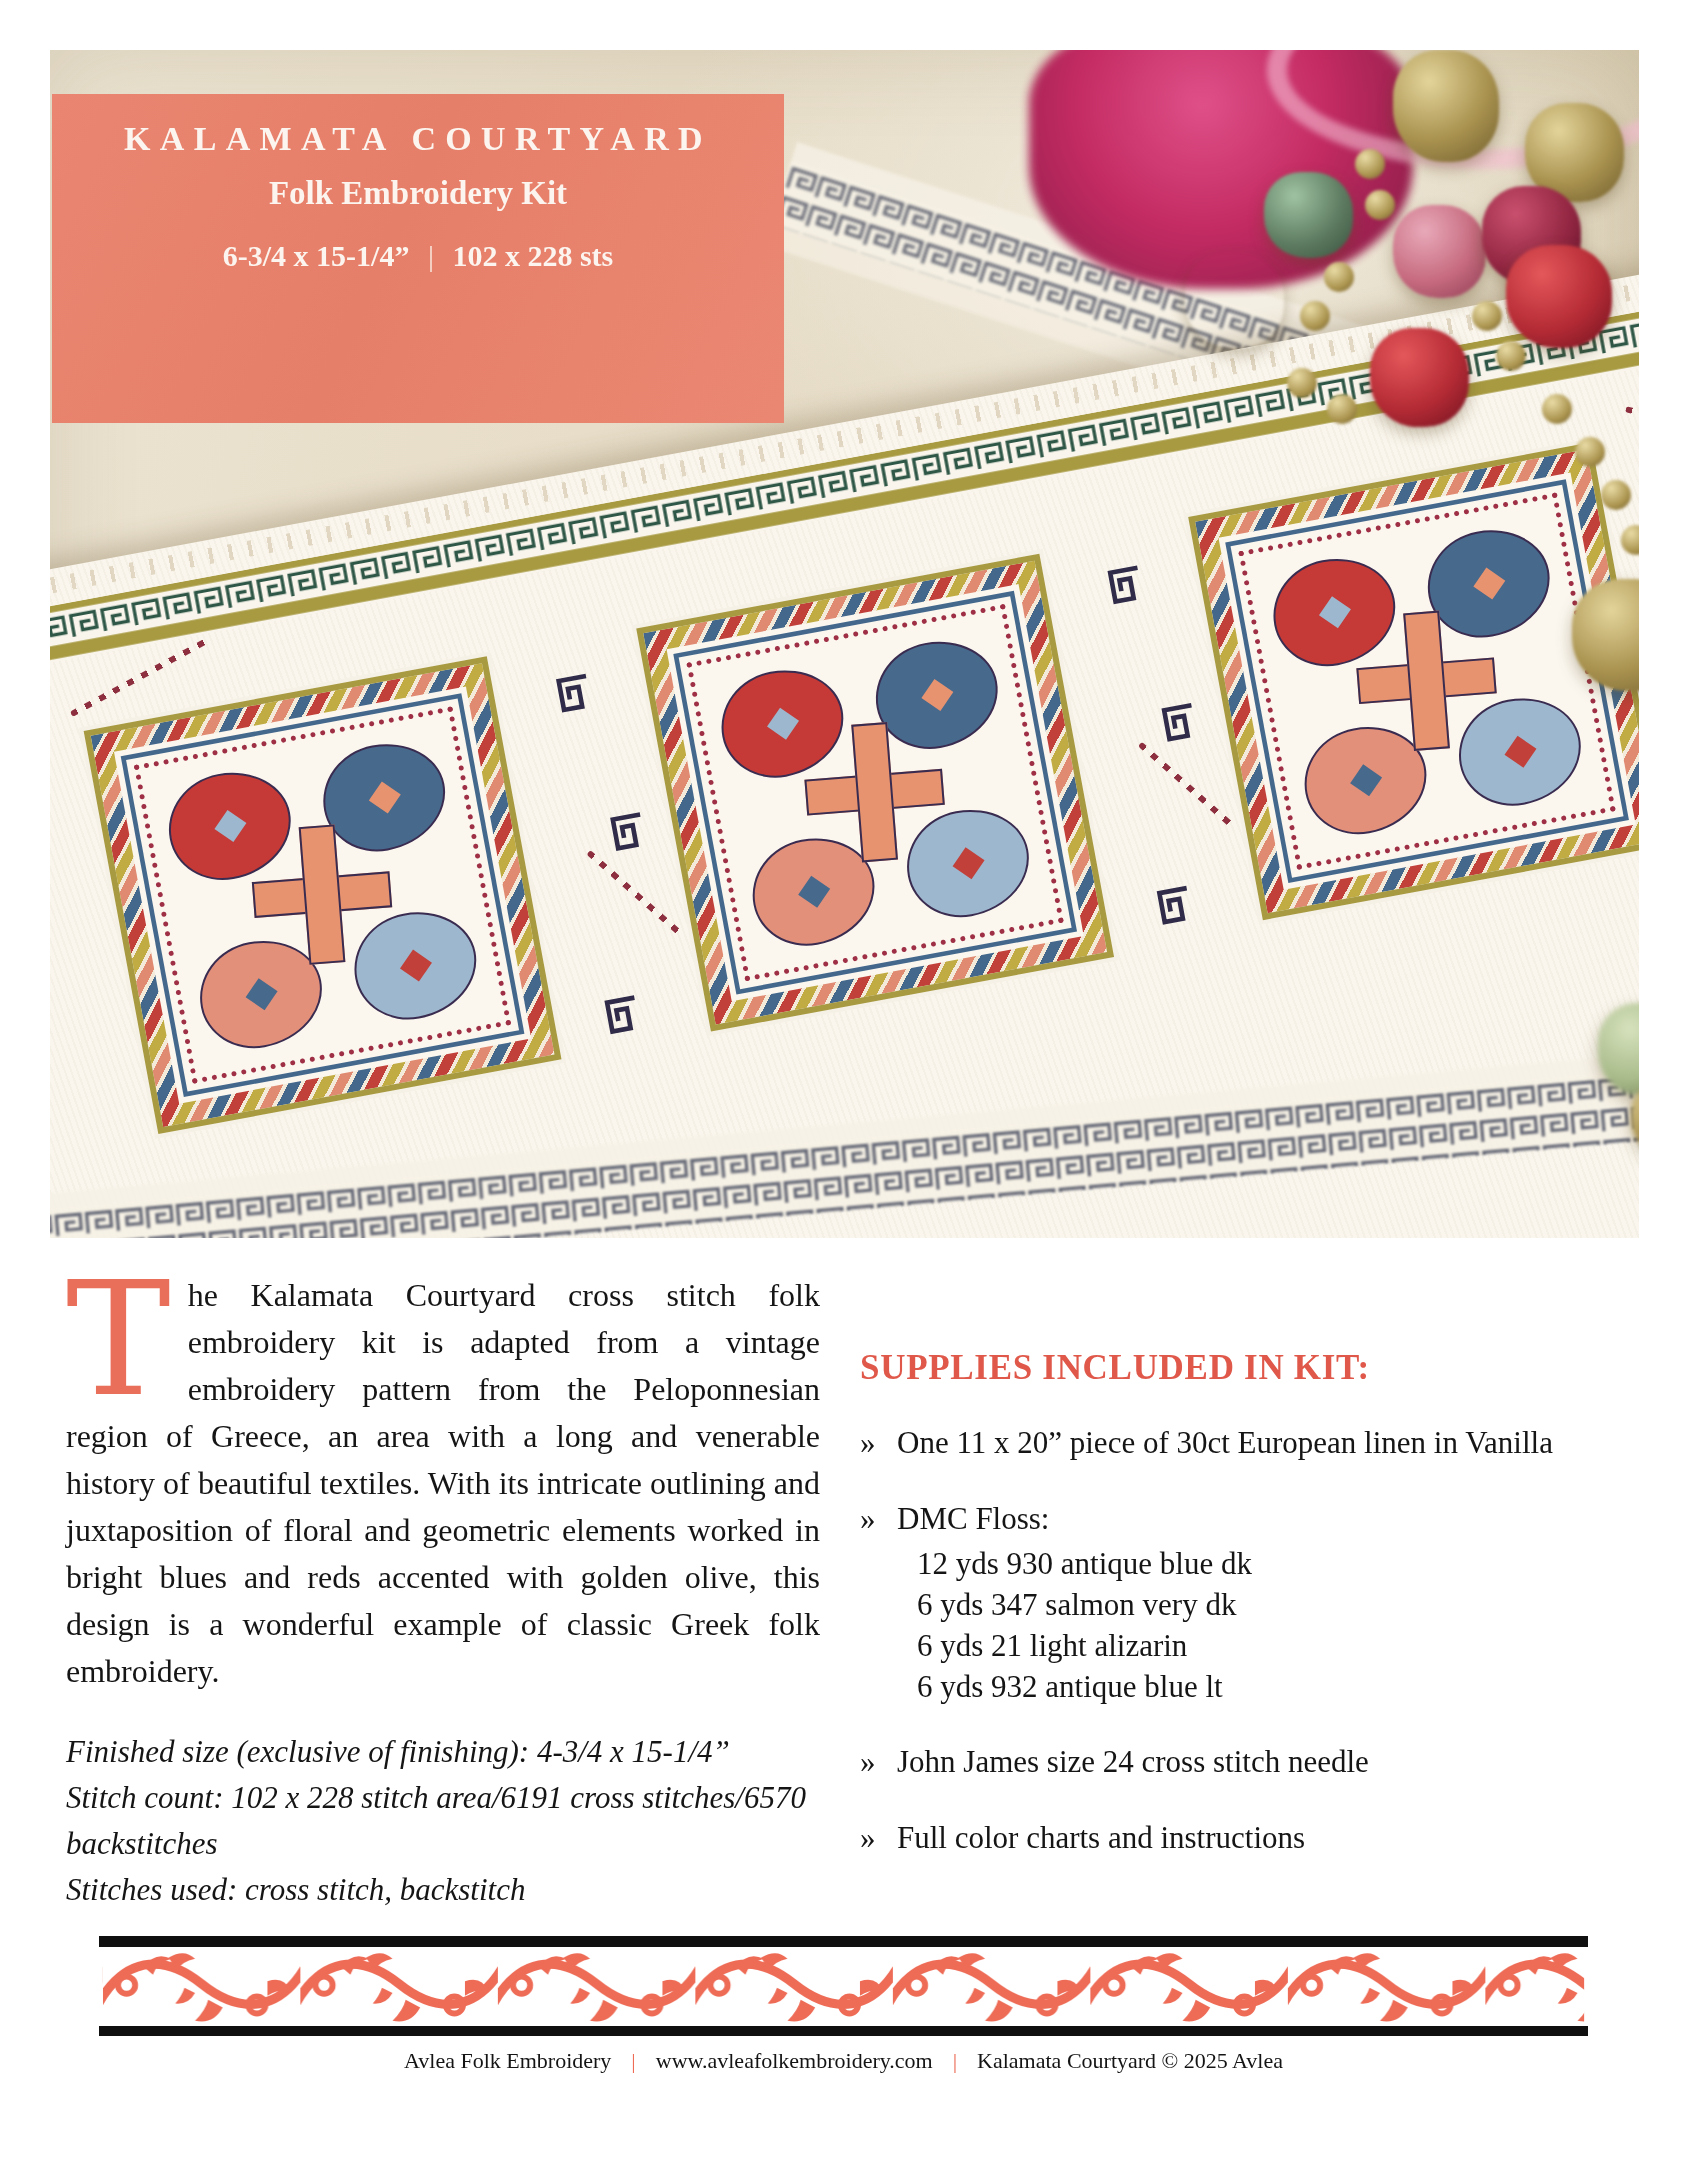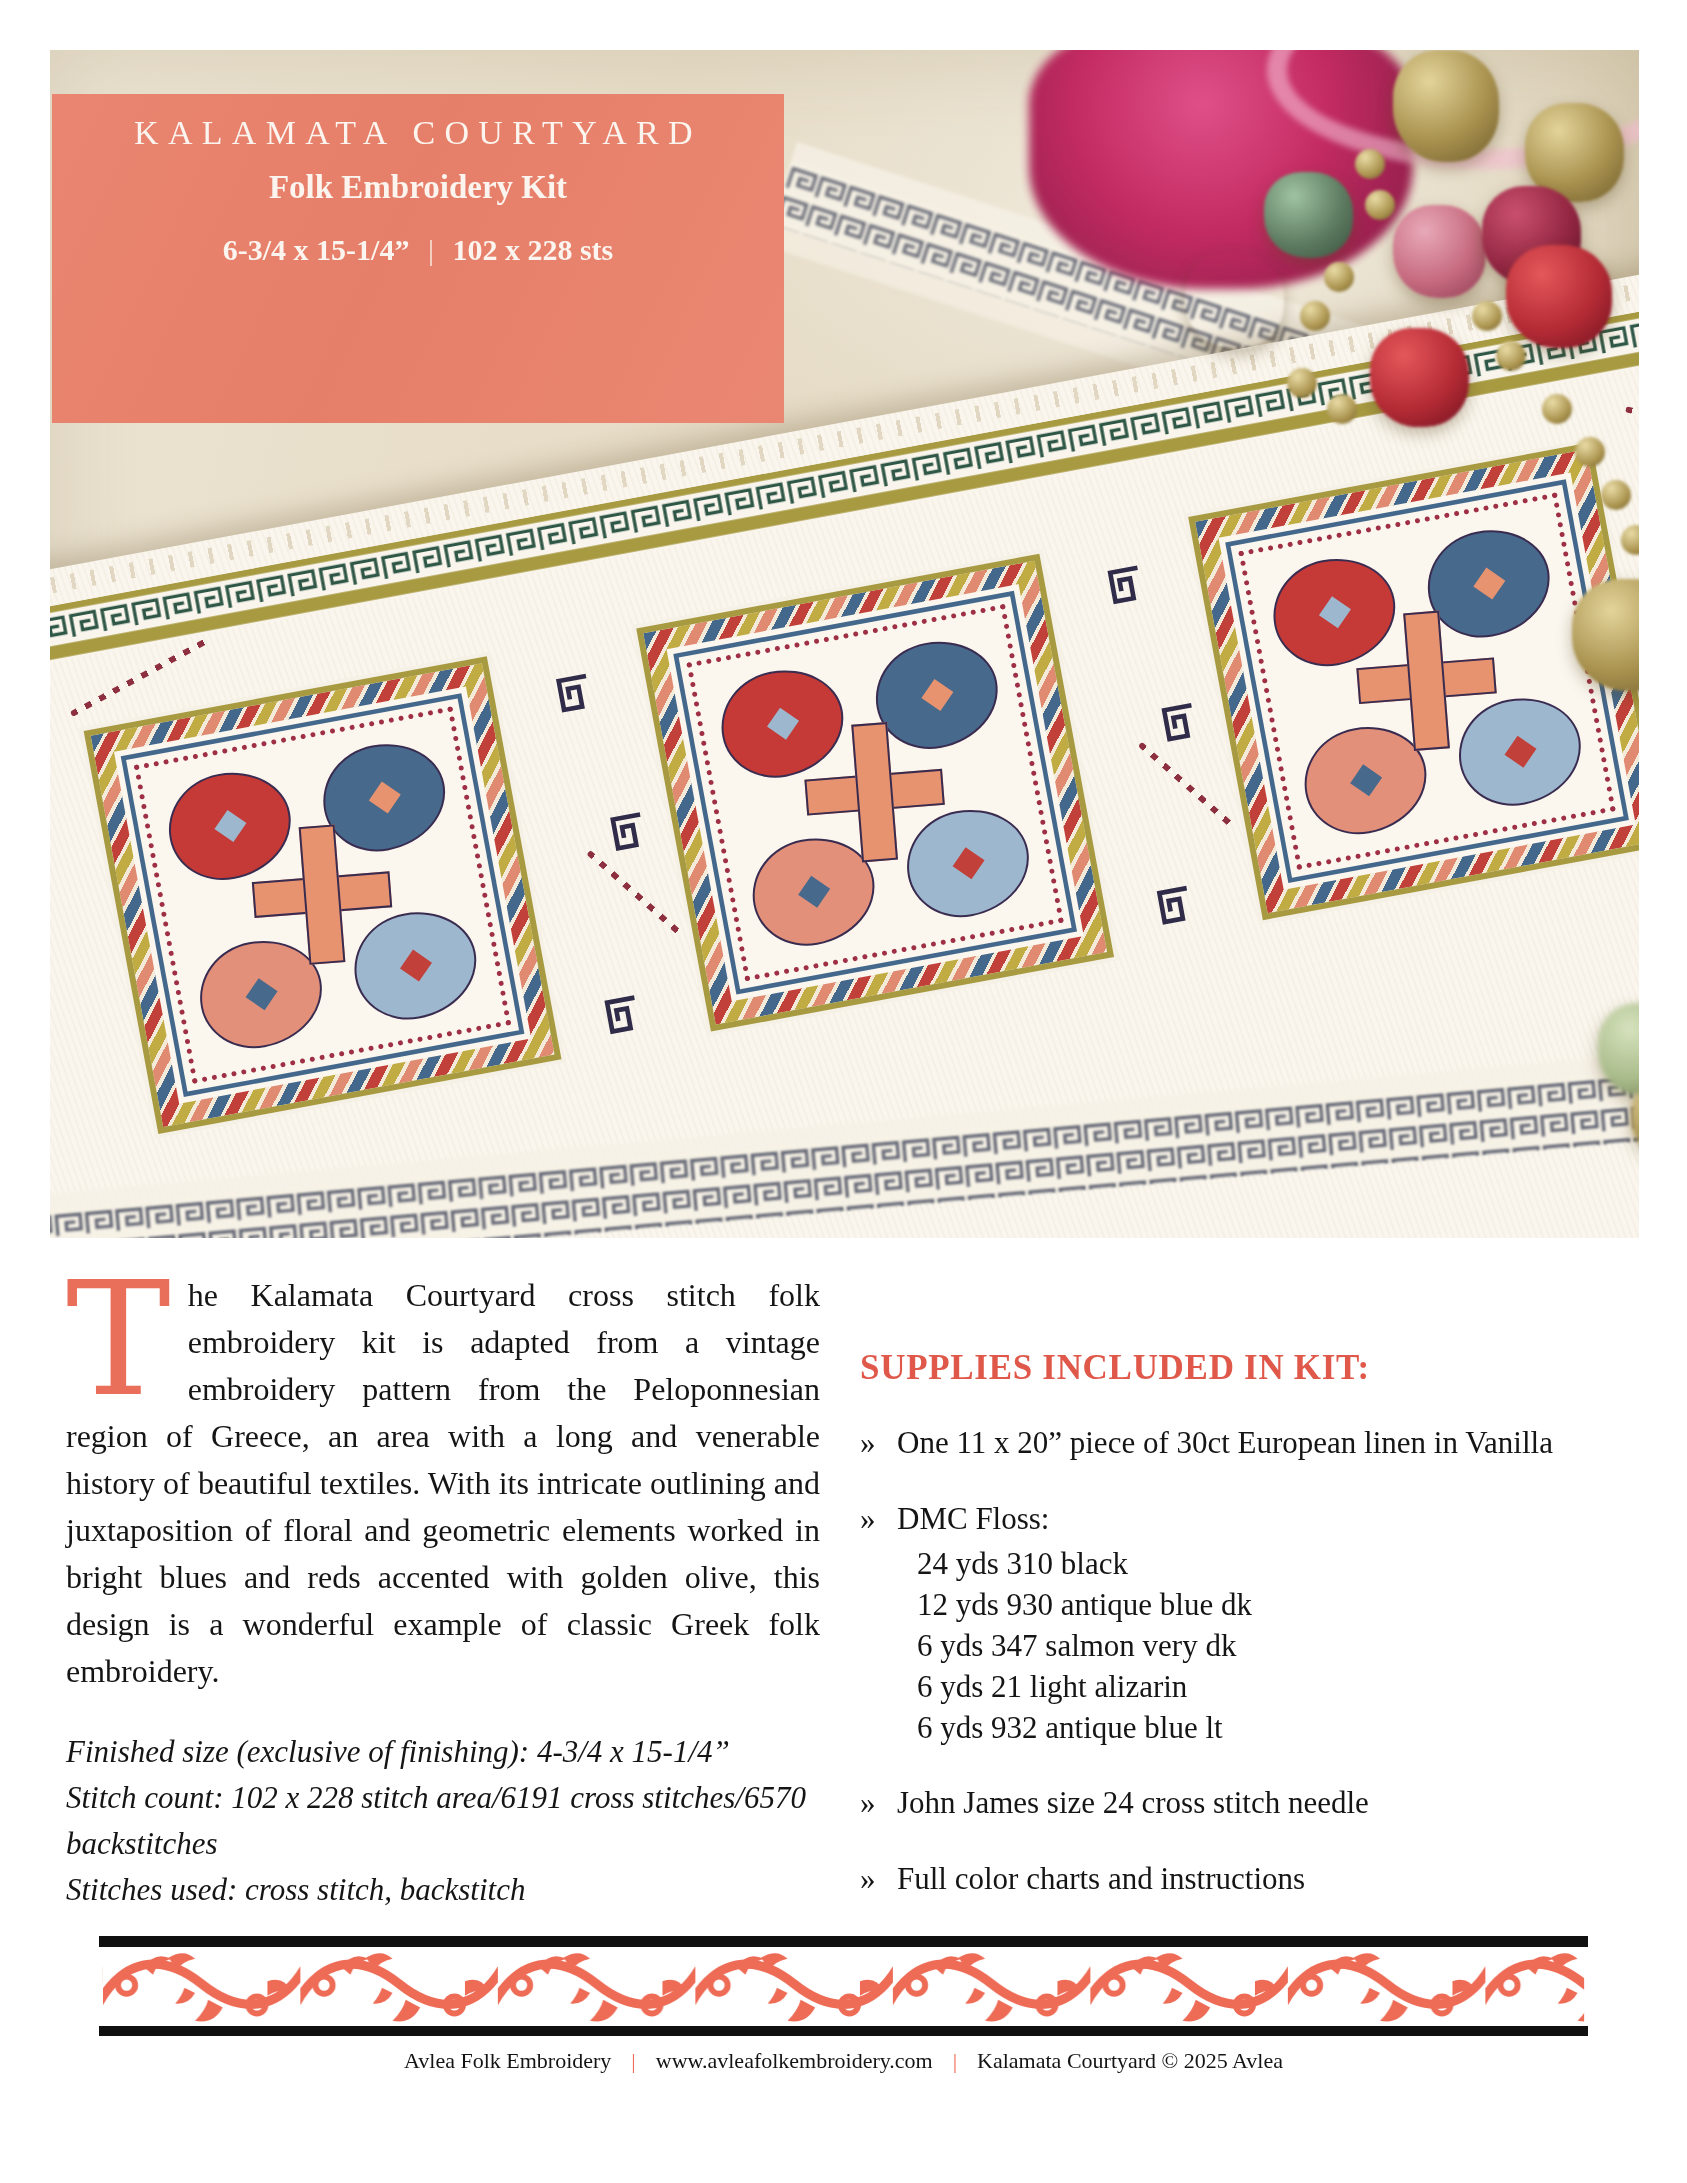"KALAMATA COURTYARD" .collection { font-weight: 400 -> 700; margin-top: 4px -> 10px }
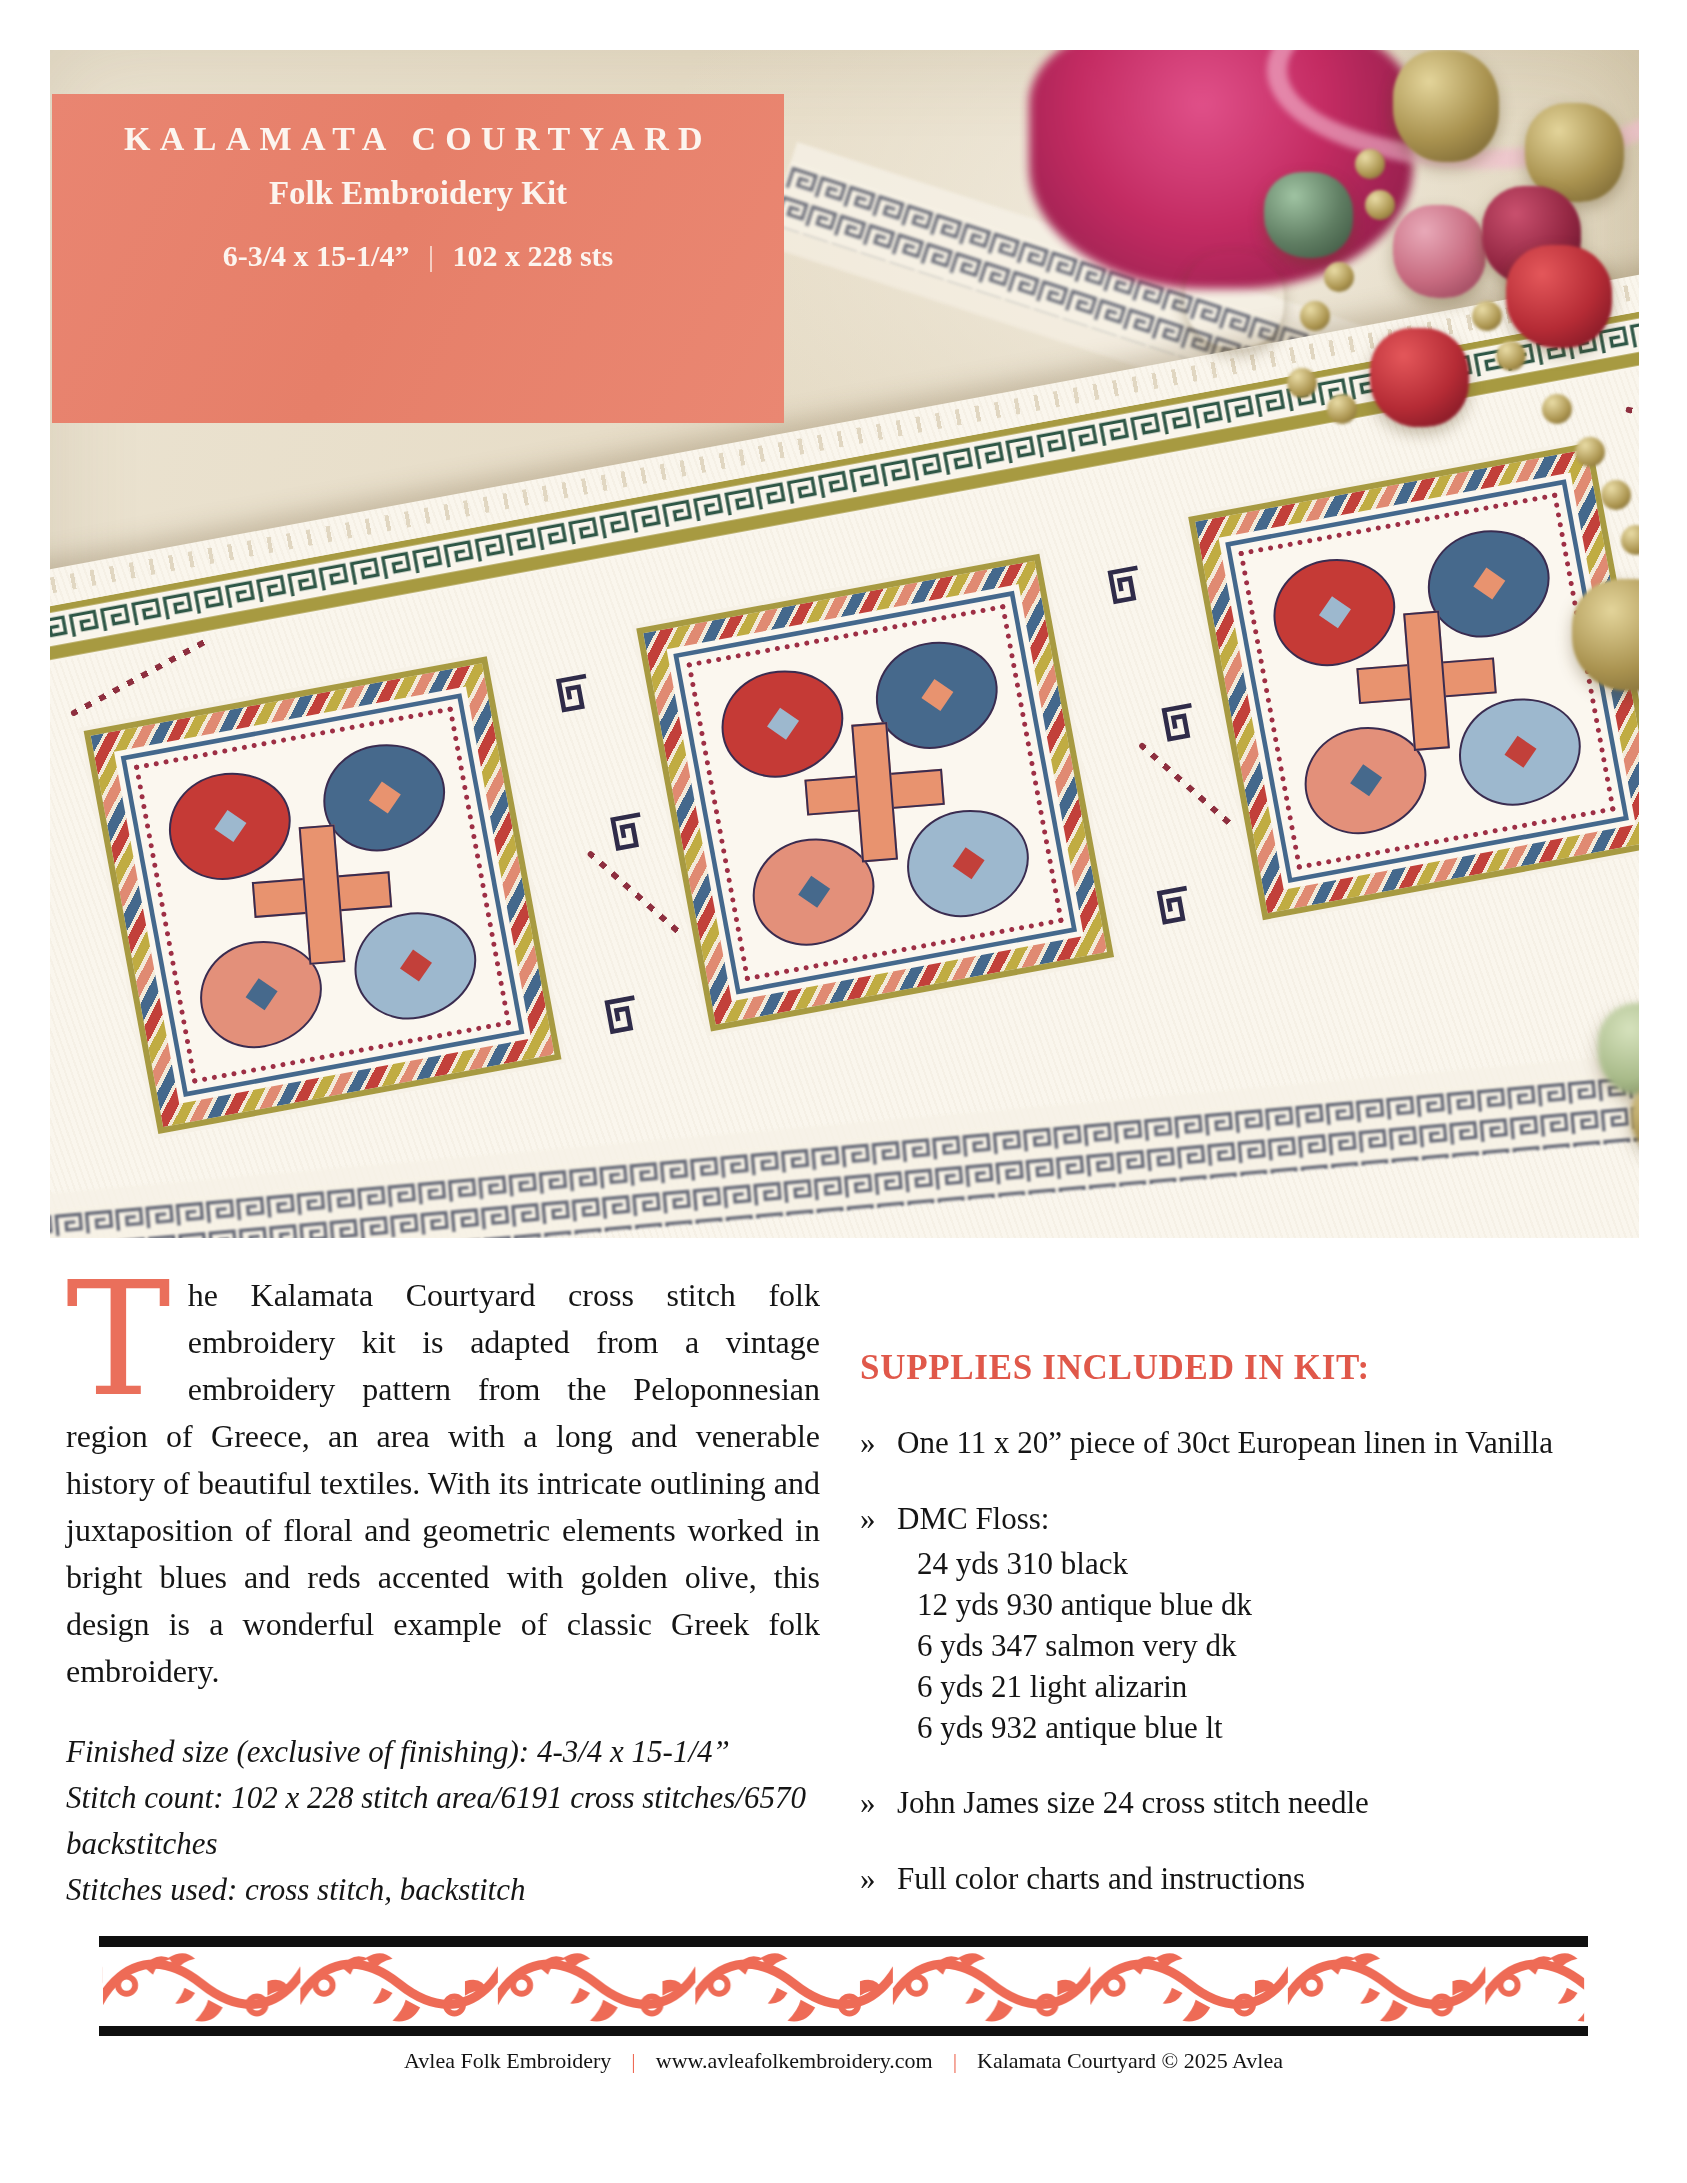"24 yds 310 black" div.subline { html: <div>24 yds 310 black</div> -> none }
